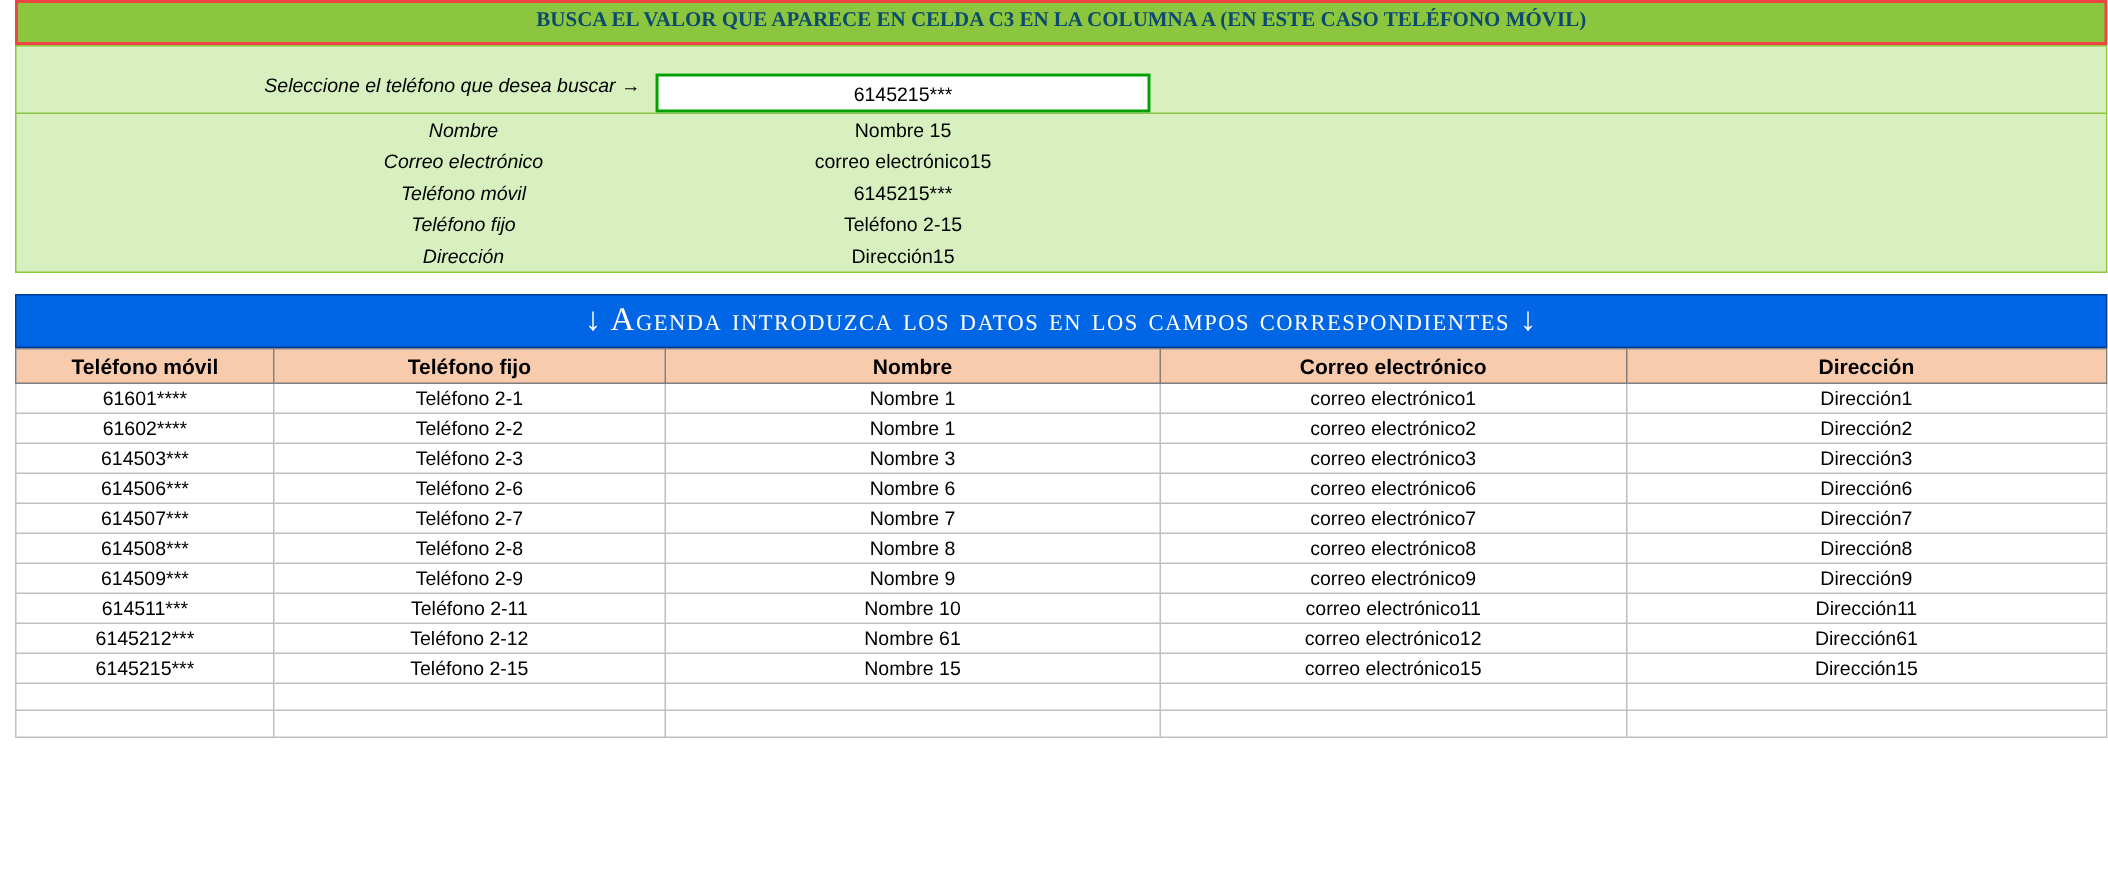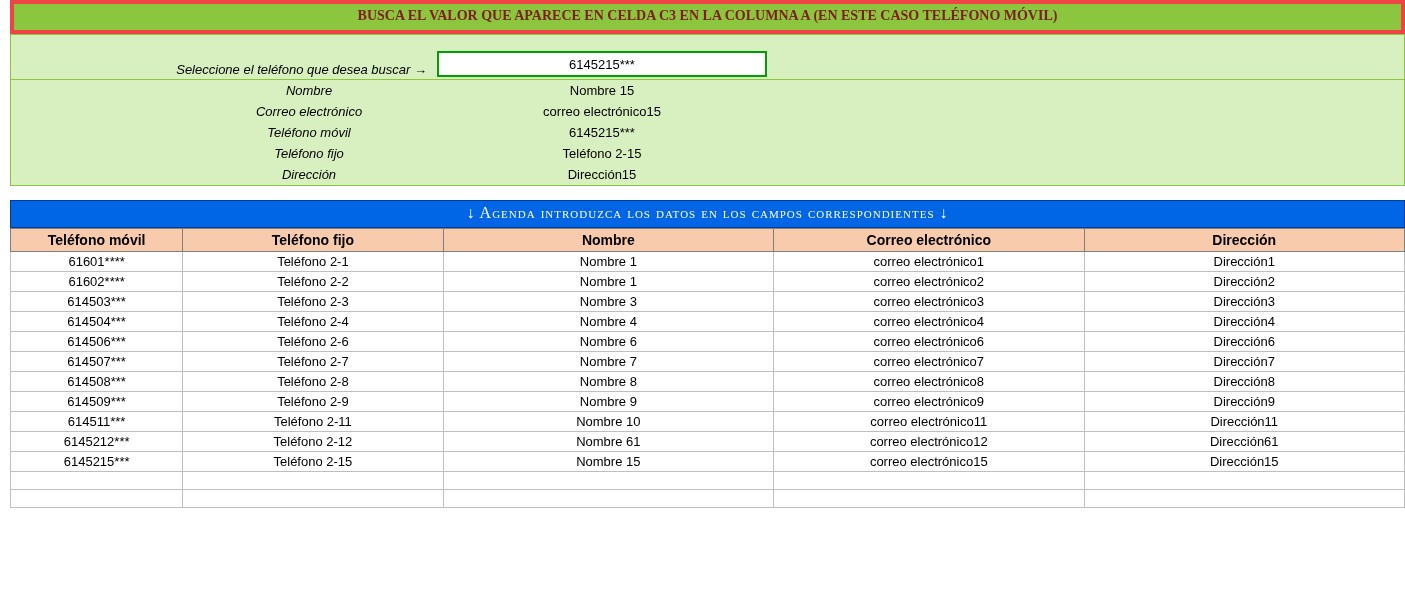"BUSCA EL VALOR QUE APARECE" .title-bar { border: 4px solid #ef4444 -> 2px solid #ef4444; color: #7f1d1d -> #0c4a6e }
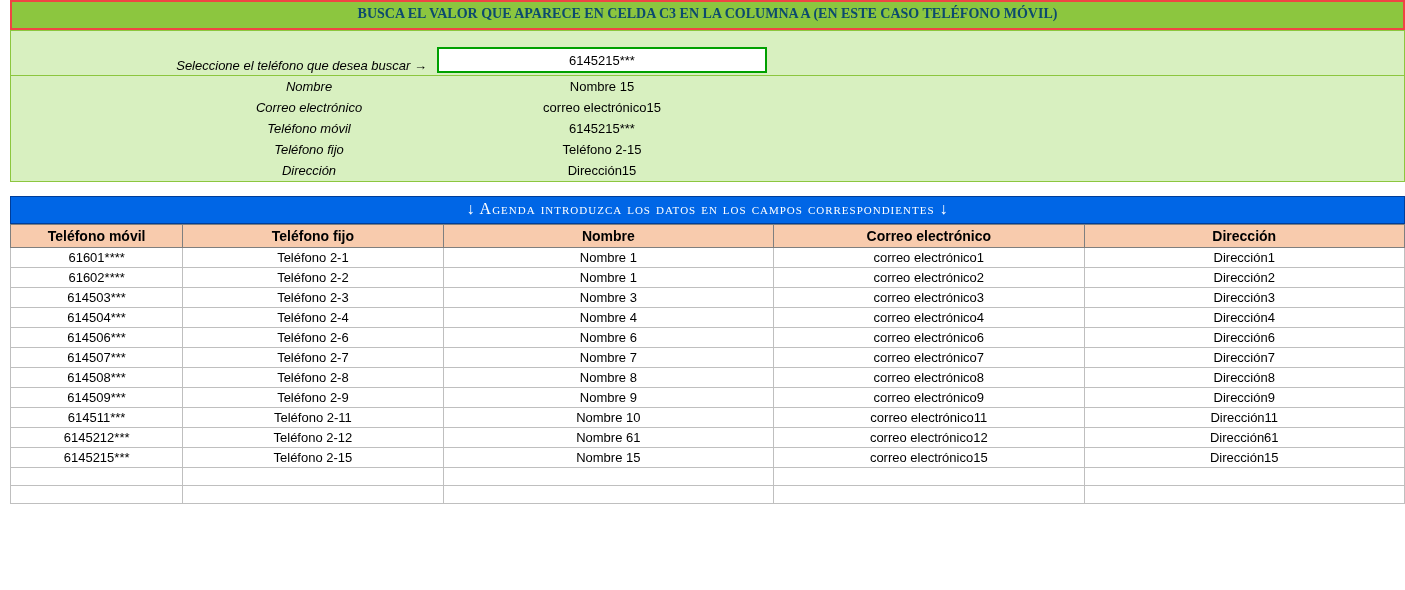"Seleccione el teléfono que desea" .search-row { align-items: flex-end -> flex-start }
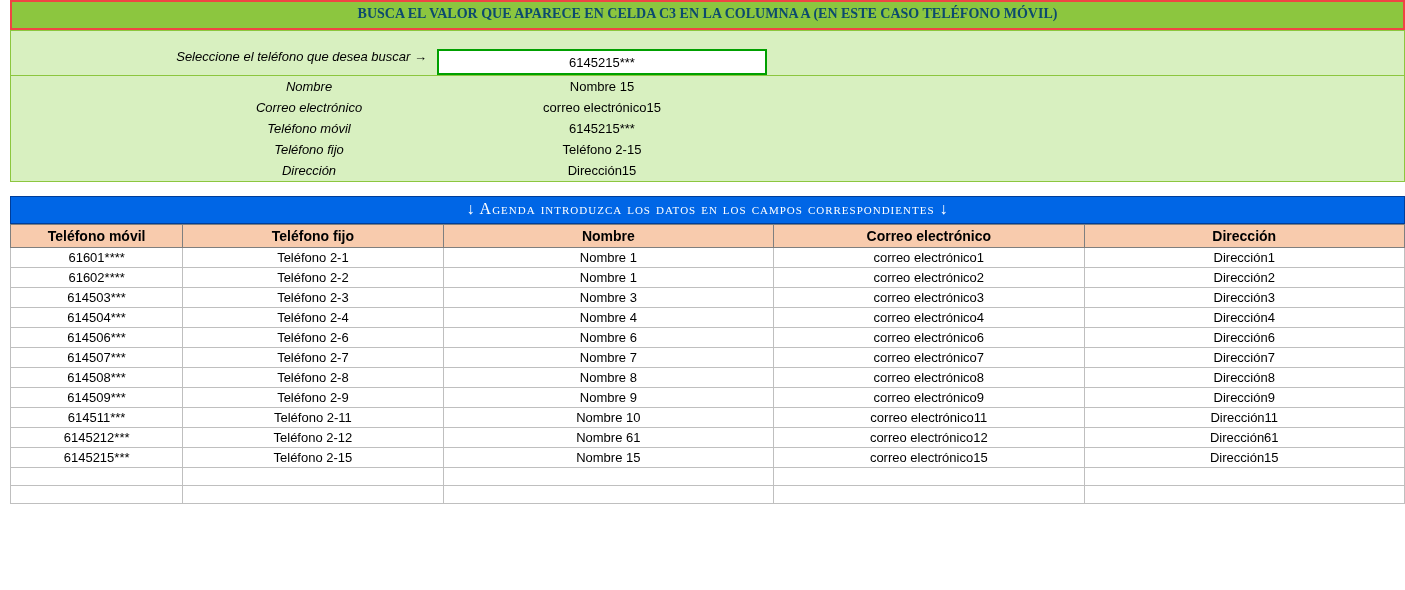"↓ Agenda introduzca los datos" .agenda-bar { font-size: 16px -> 22px }
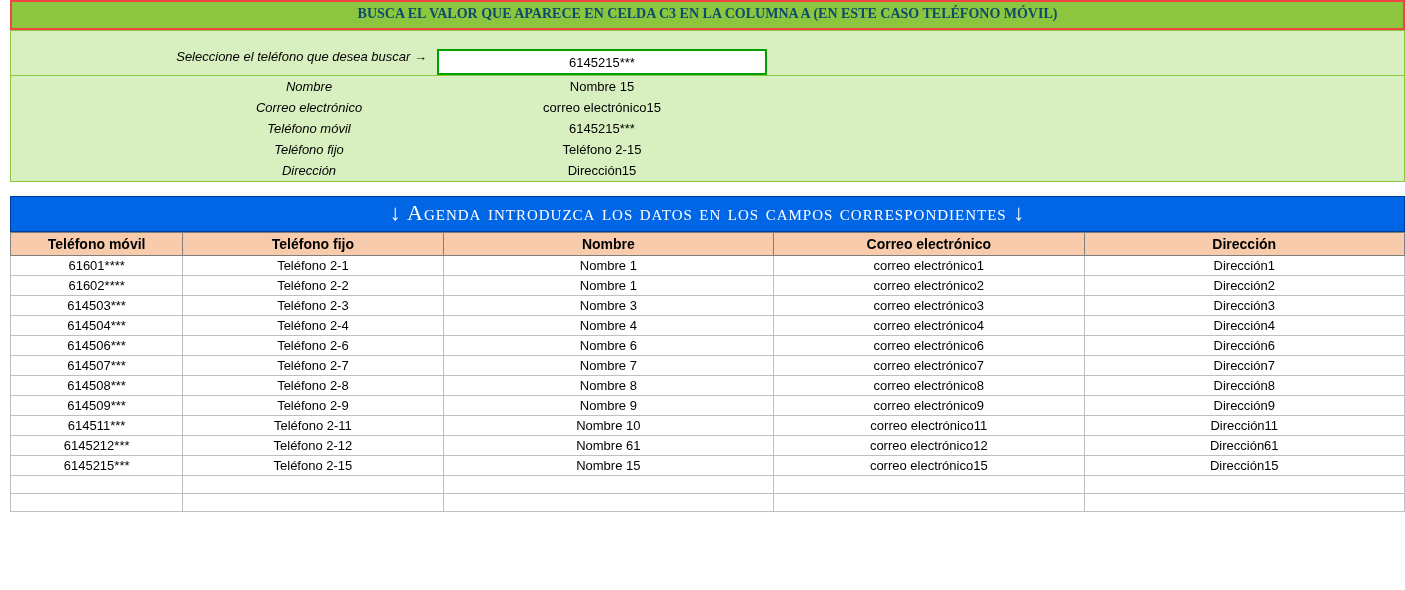"614504***" tr { html: <tr> <td>614504***</td> <td>Teléfono 2-4</td> <td>Nombre 4</td> <td>correo electrónico4</td> <td>Dirección4</td> </tr> -> none }
